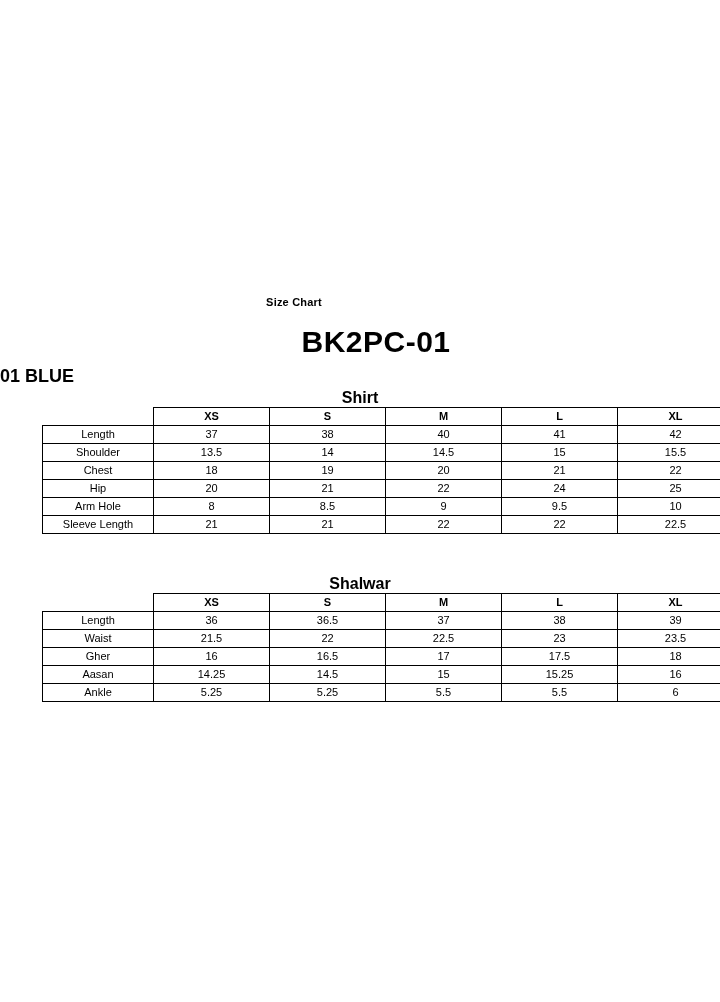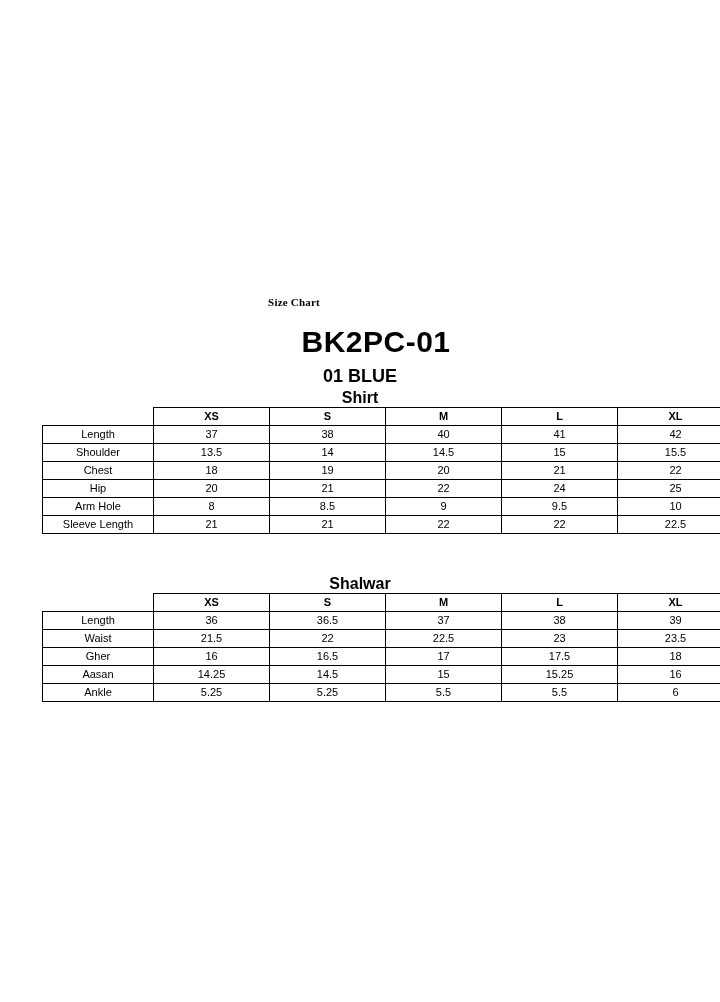"Size Chart" .kicker { font-family: Liberation Serif, serif -> none }
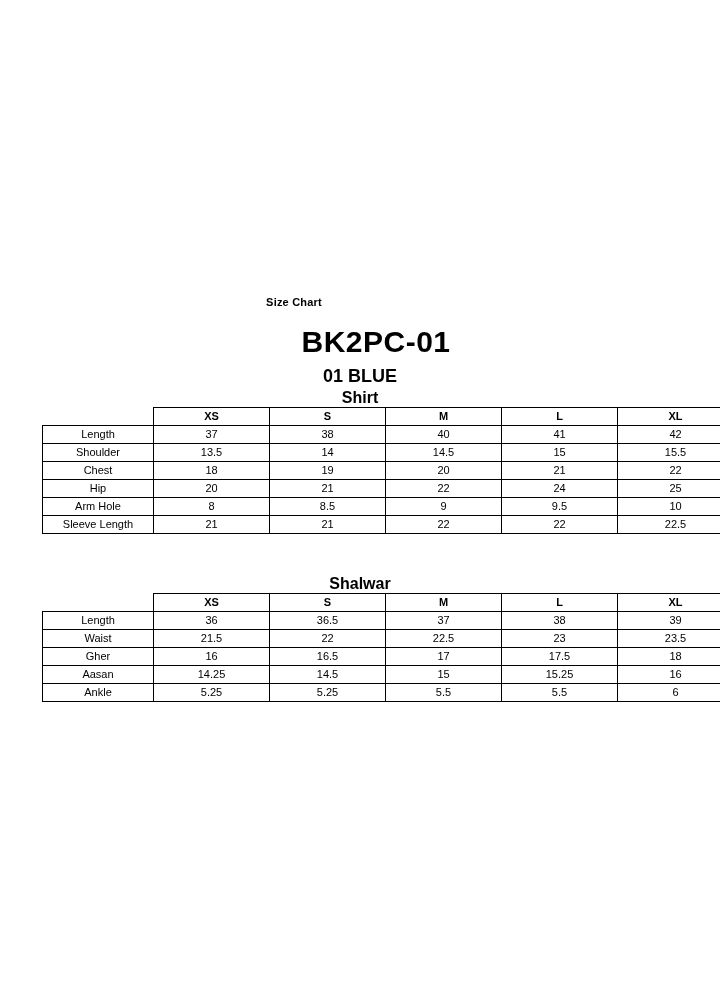"01 BLUE" .colorway { text-align: center -> none }
